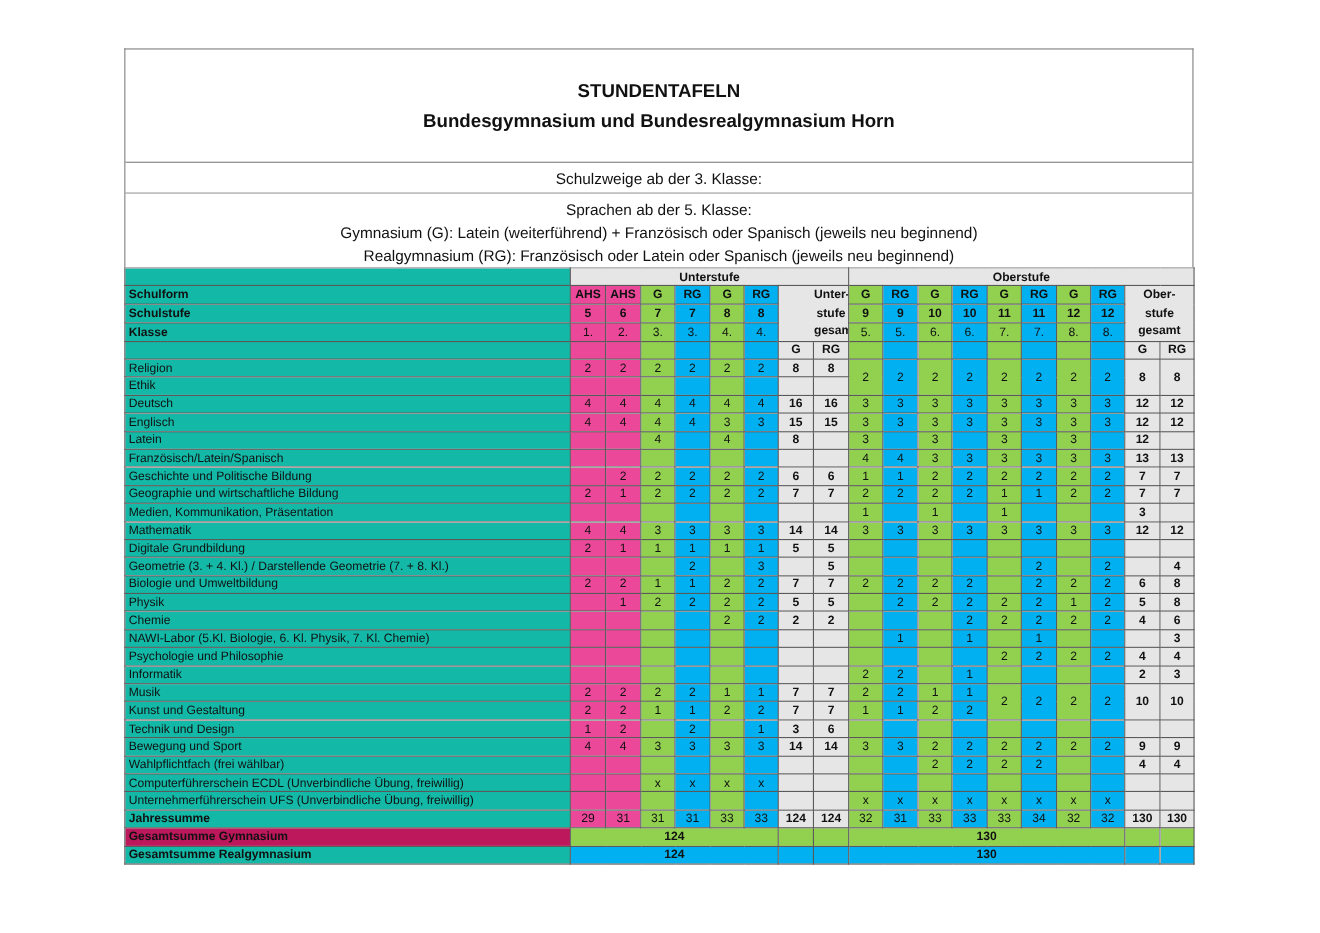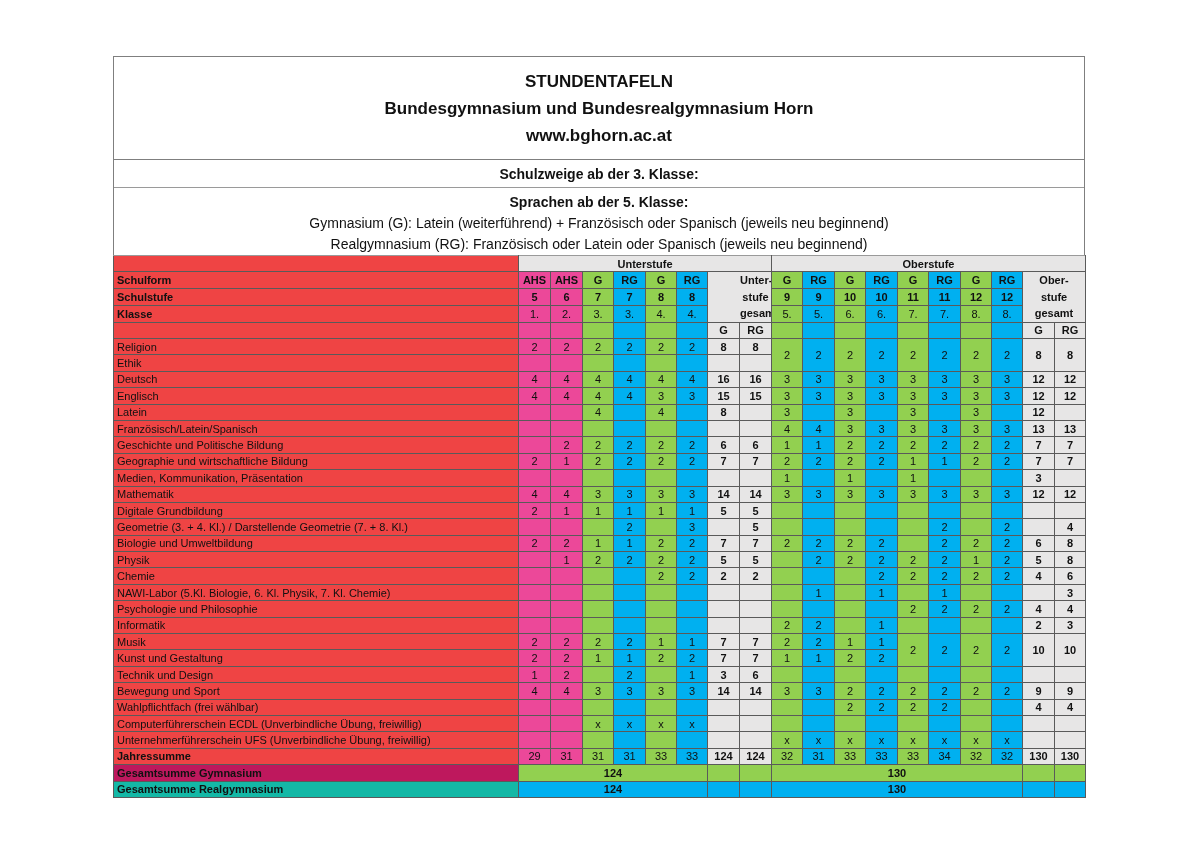"STUNDENTAFELN" .sheet { top: 56px -> 44px }
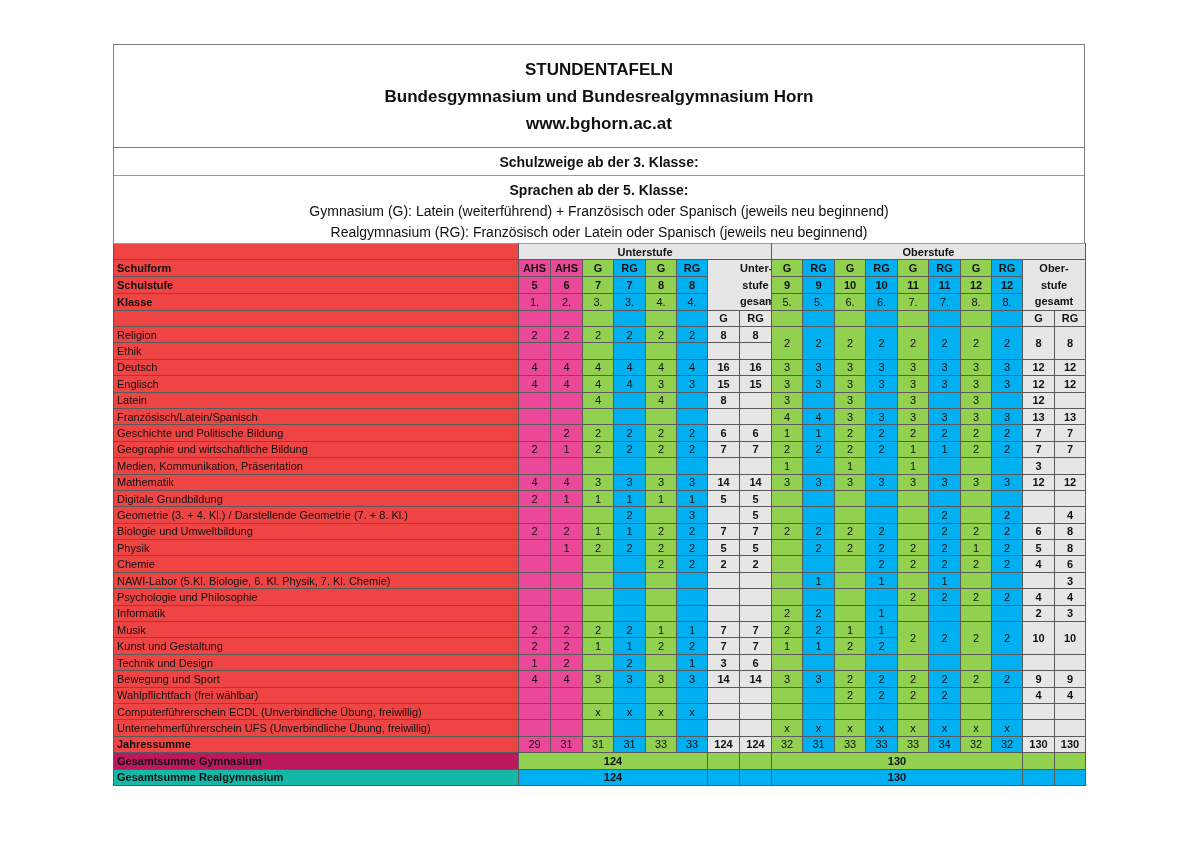"www.bghorn.ac.at" div { html: <div>www.bghorn.ac.at</div> -> none }
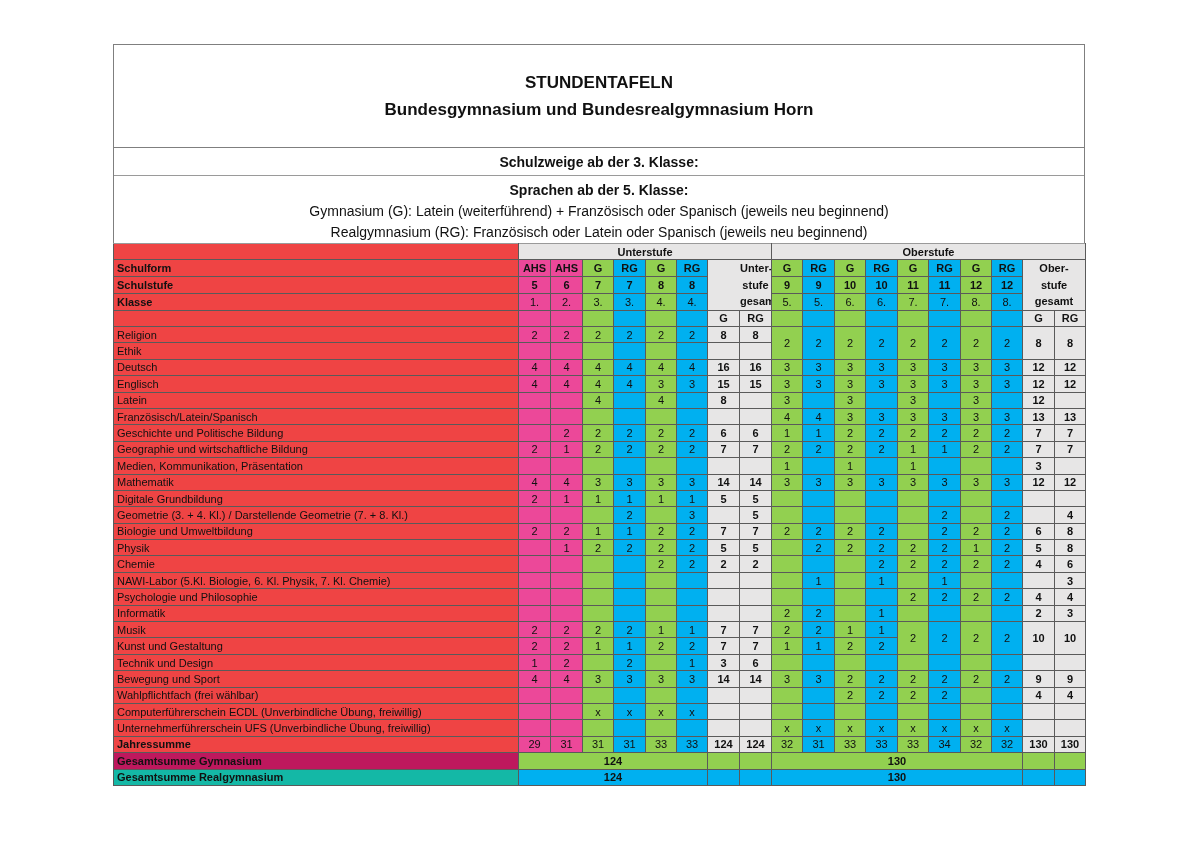"Schulzweige ab der 3. Klasse:" .info-box .h { font-weight: bold -> normal }
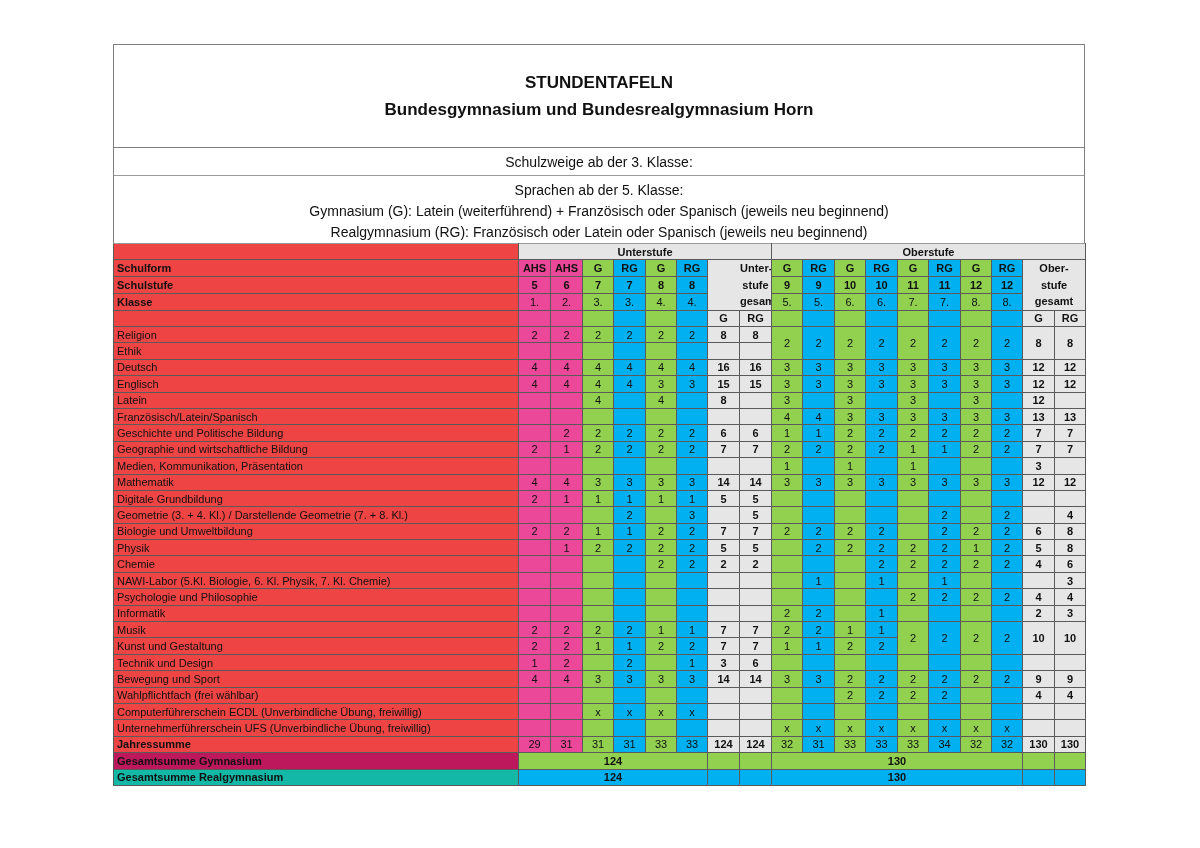"Schulform" td.lbl { background: #ef4444 -> #14b8a6 }
